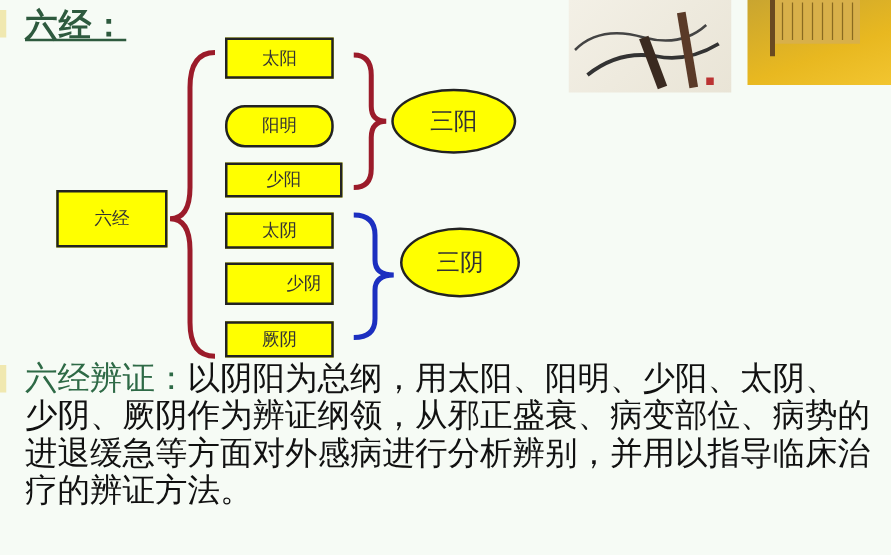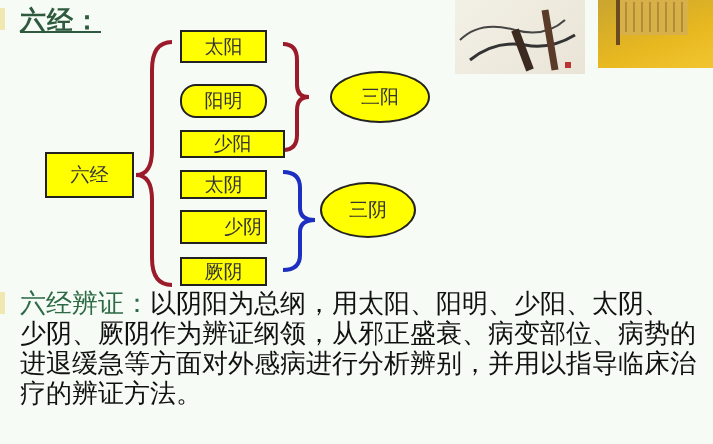"太阳" .box { font-size: 19px -> 14px }
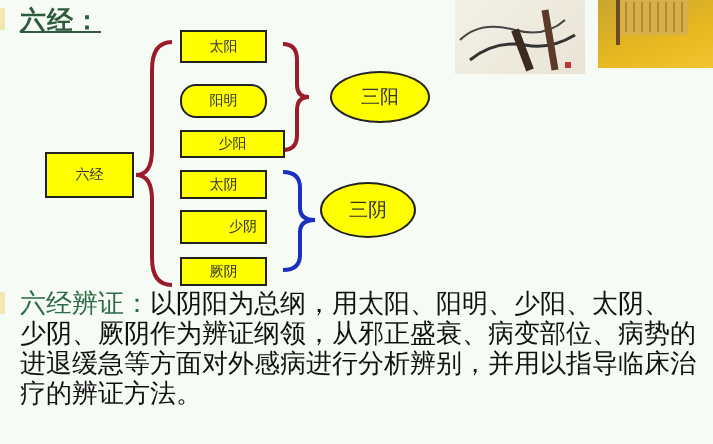"三阳" div.ellipse { left: 330px -> 313px }
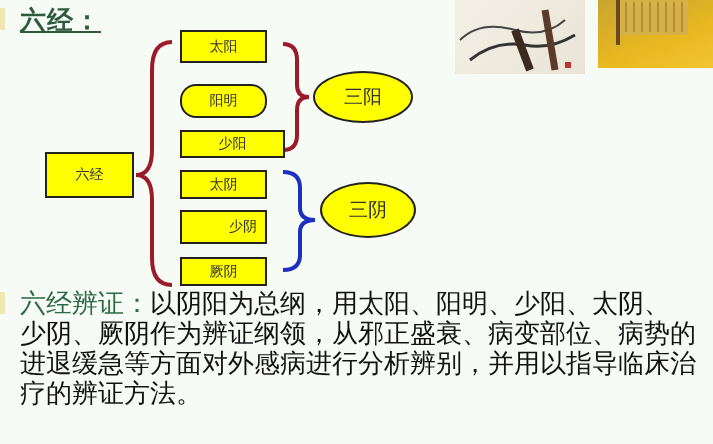"少阳" div.box { width: 105px -> 94px }
